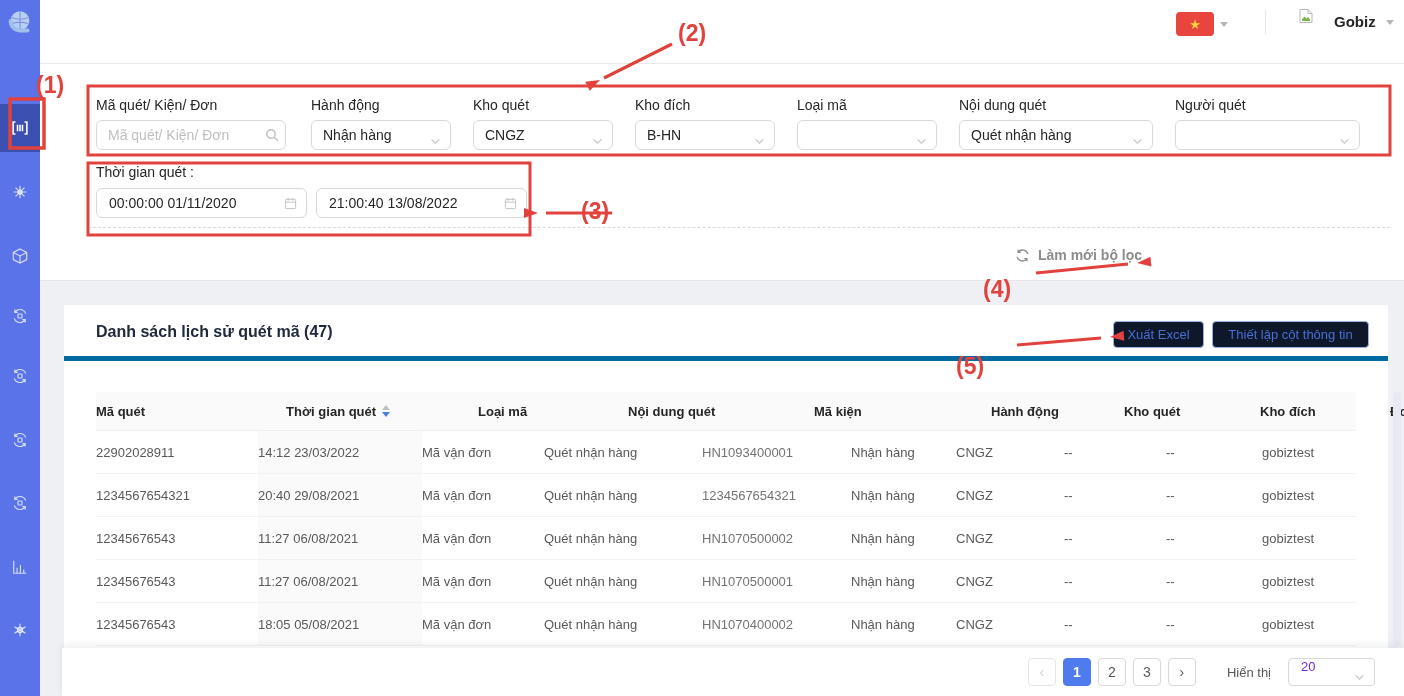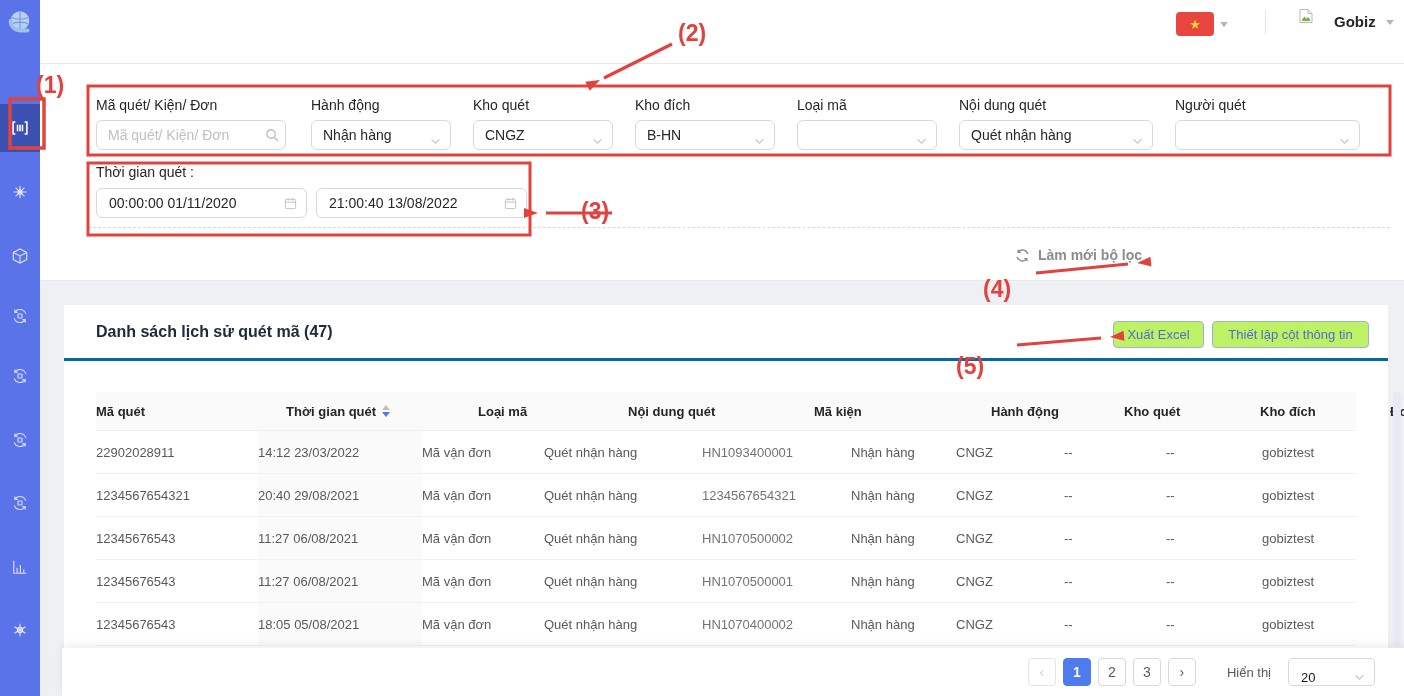"Danh sách lịch sử quét" .card-head { border-bottom: 3px solid #0369a1 -> 5px solid #0369a1 }
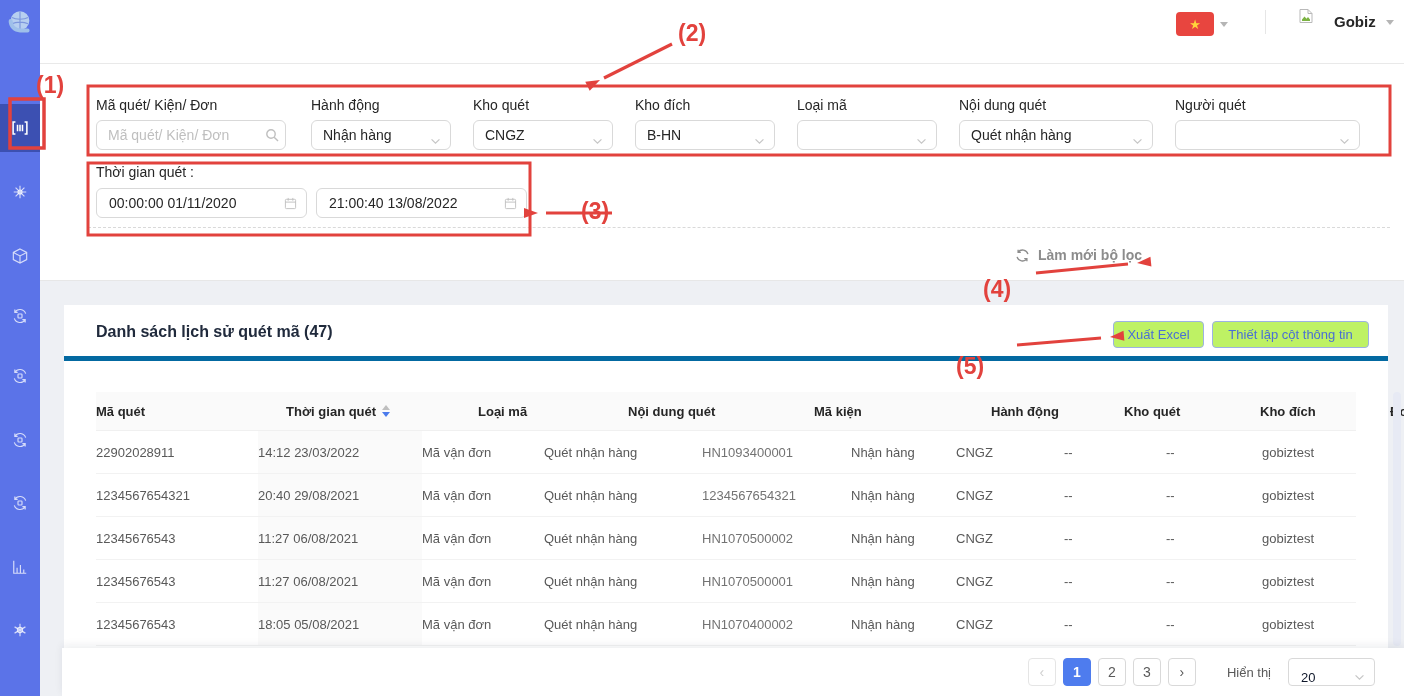"Xuất Excel" .outline-btn { background: #bef264 -> #0f172a }
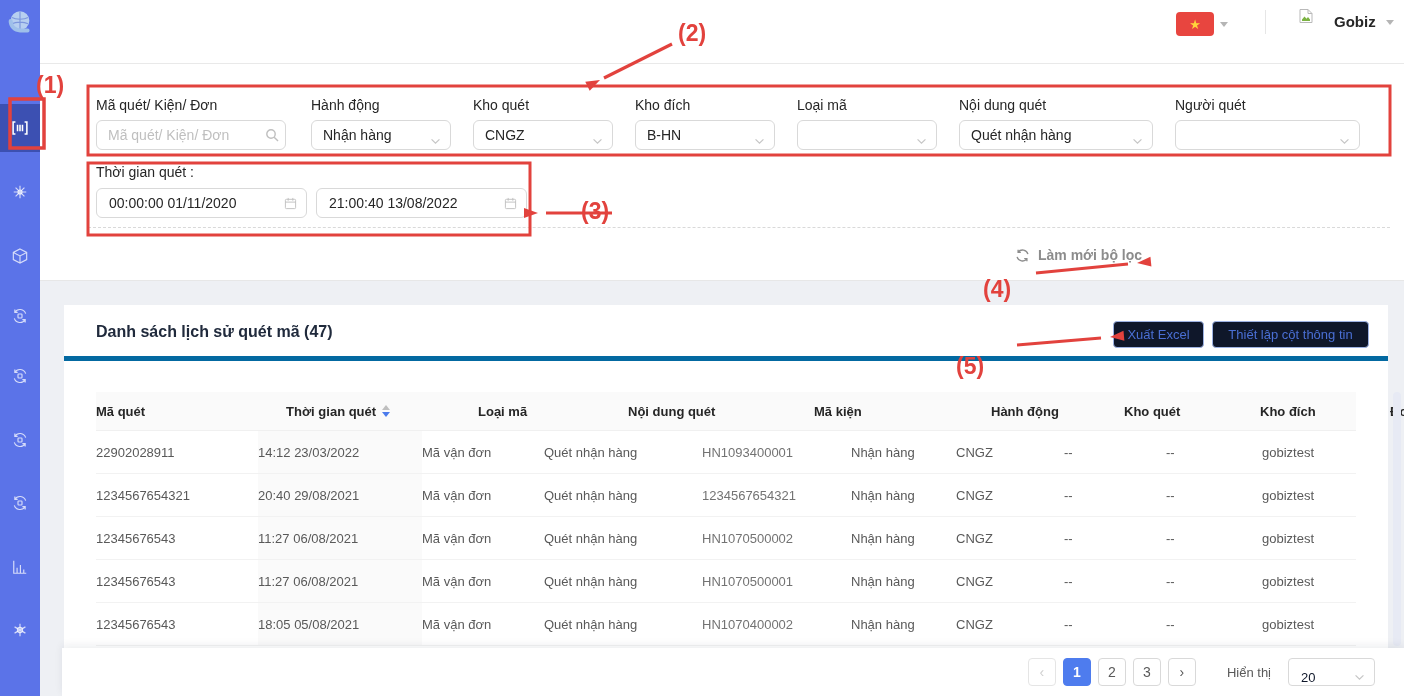"20" .size-select { align-items: flex-end -> flex-start; color: #0f172a -> #6d28d9 }
